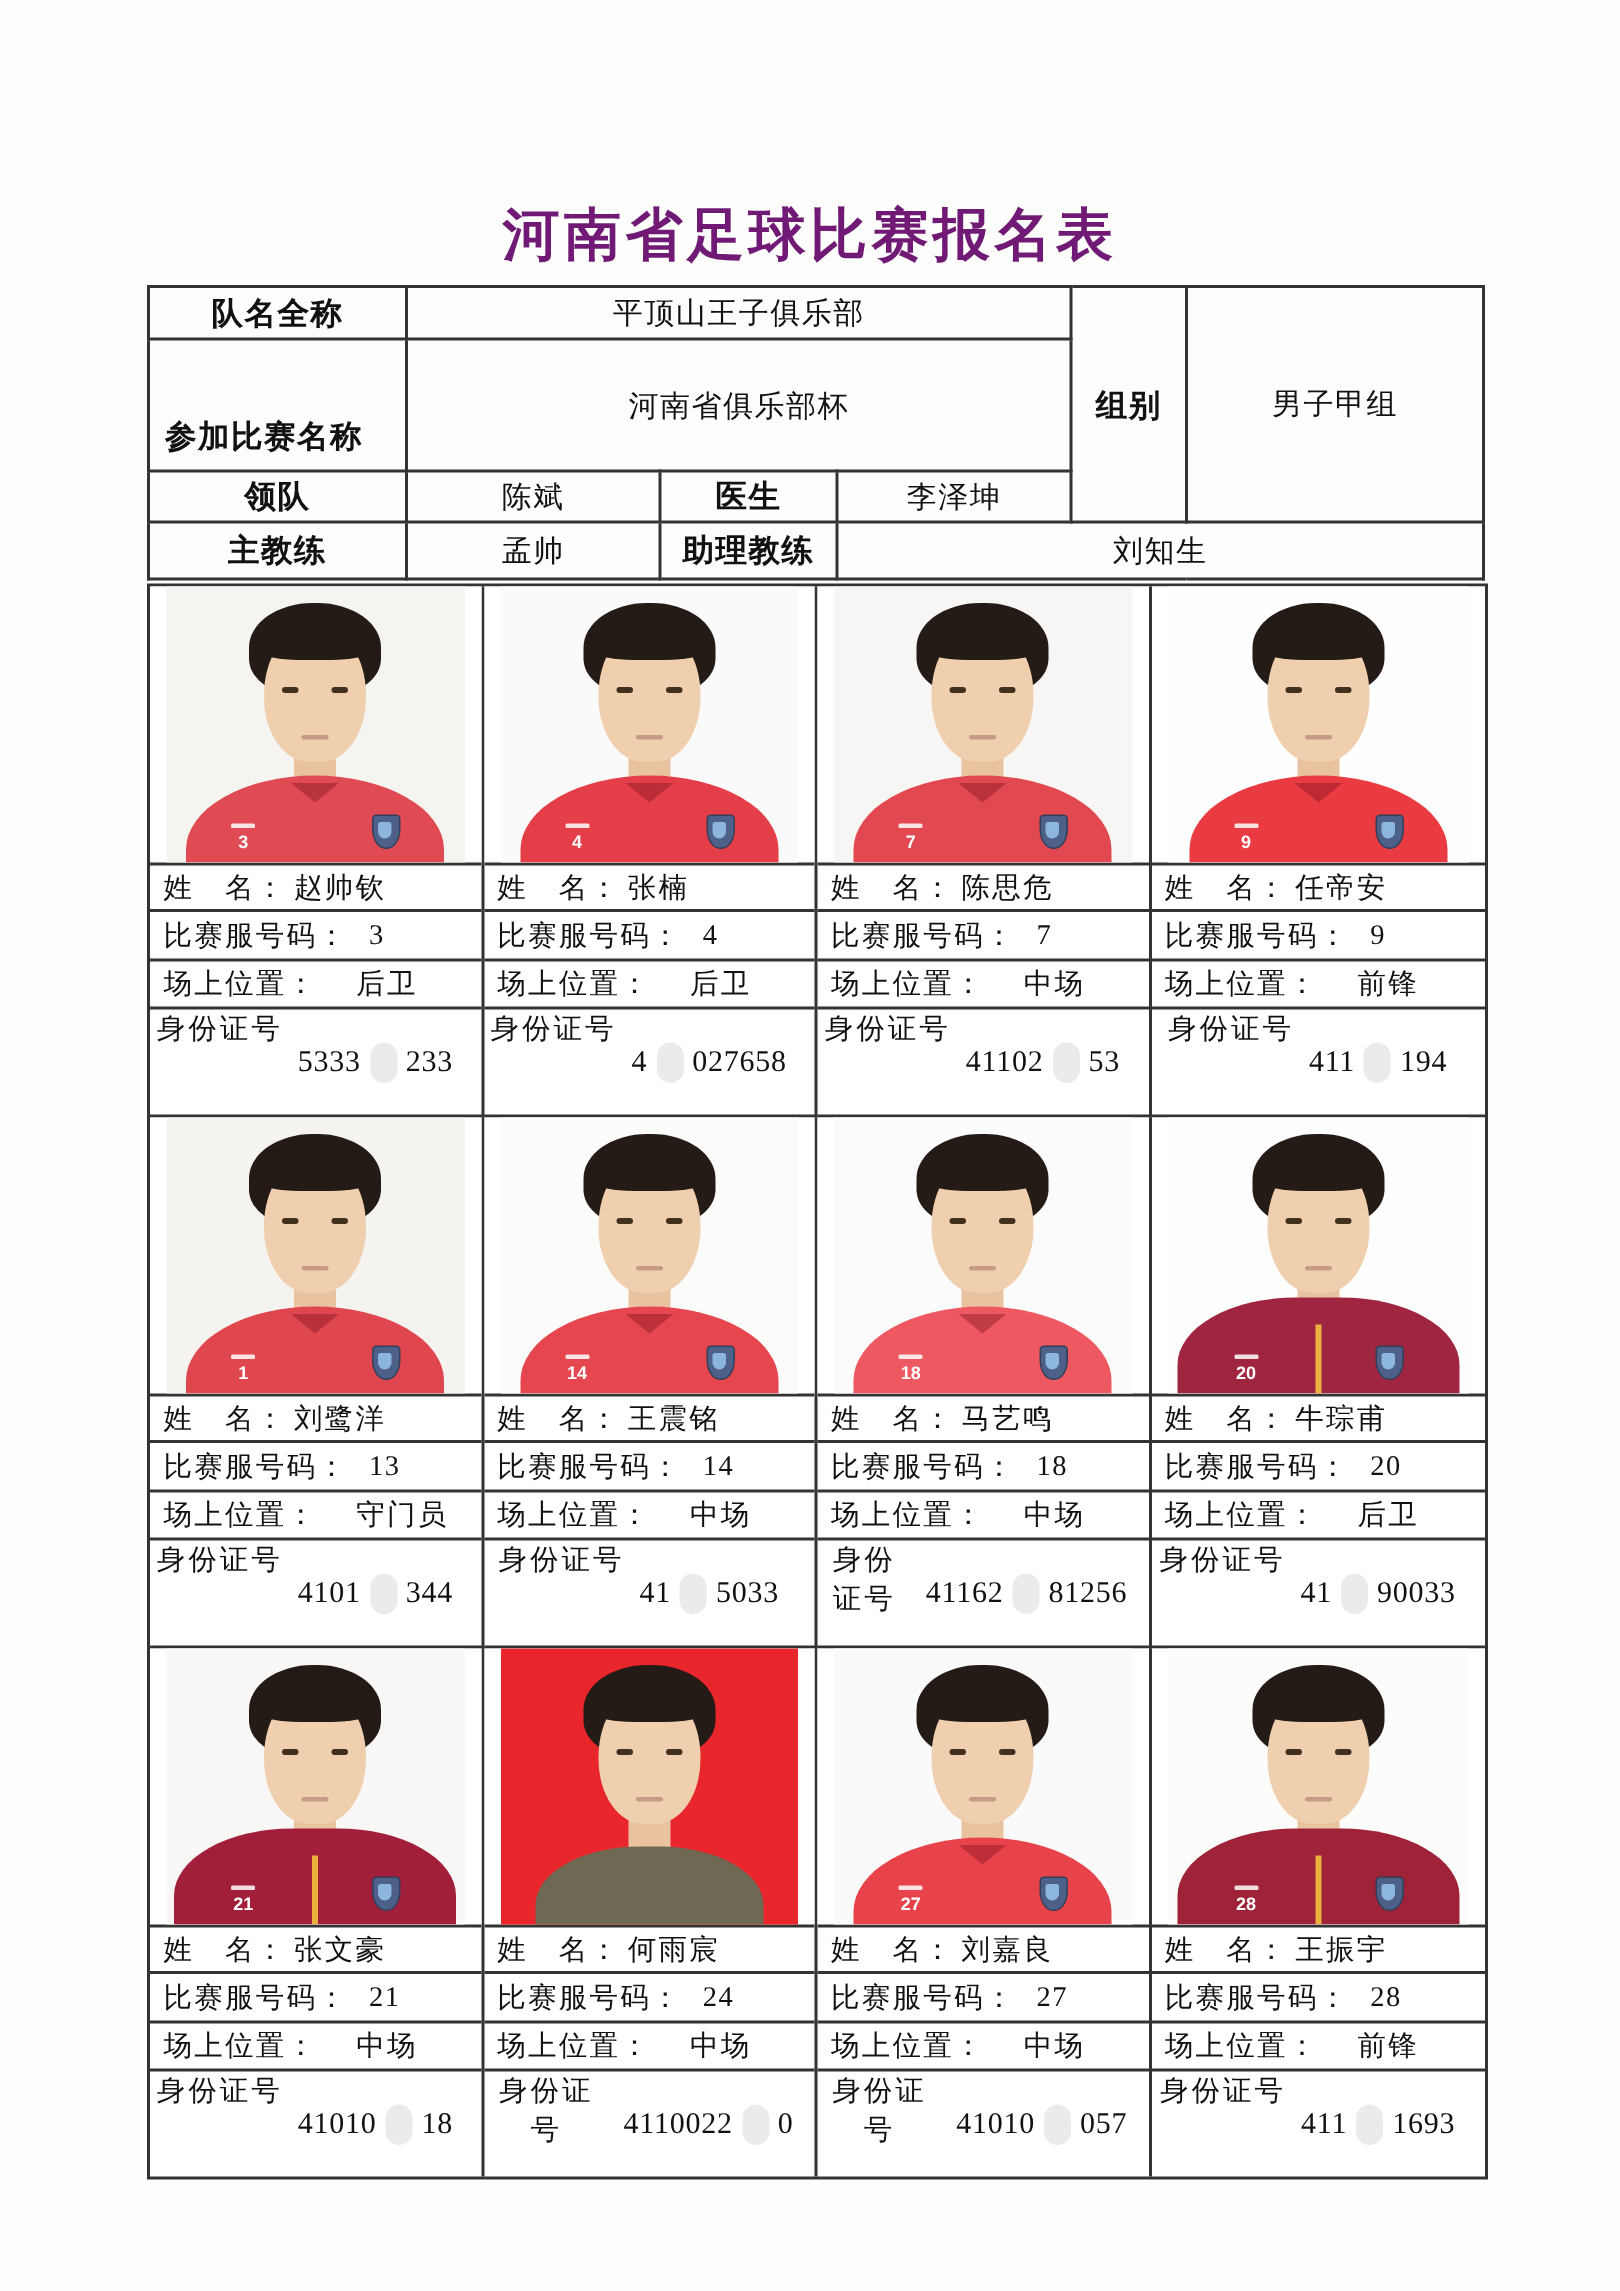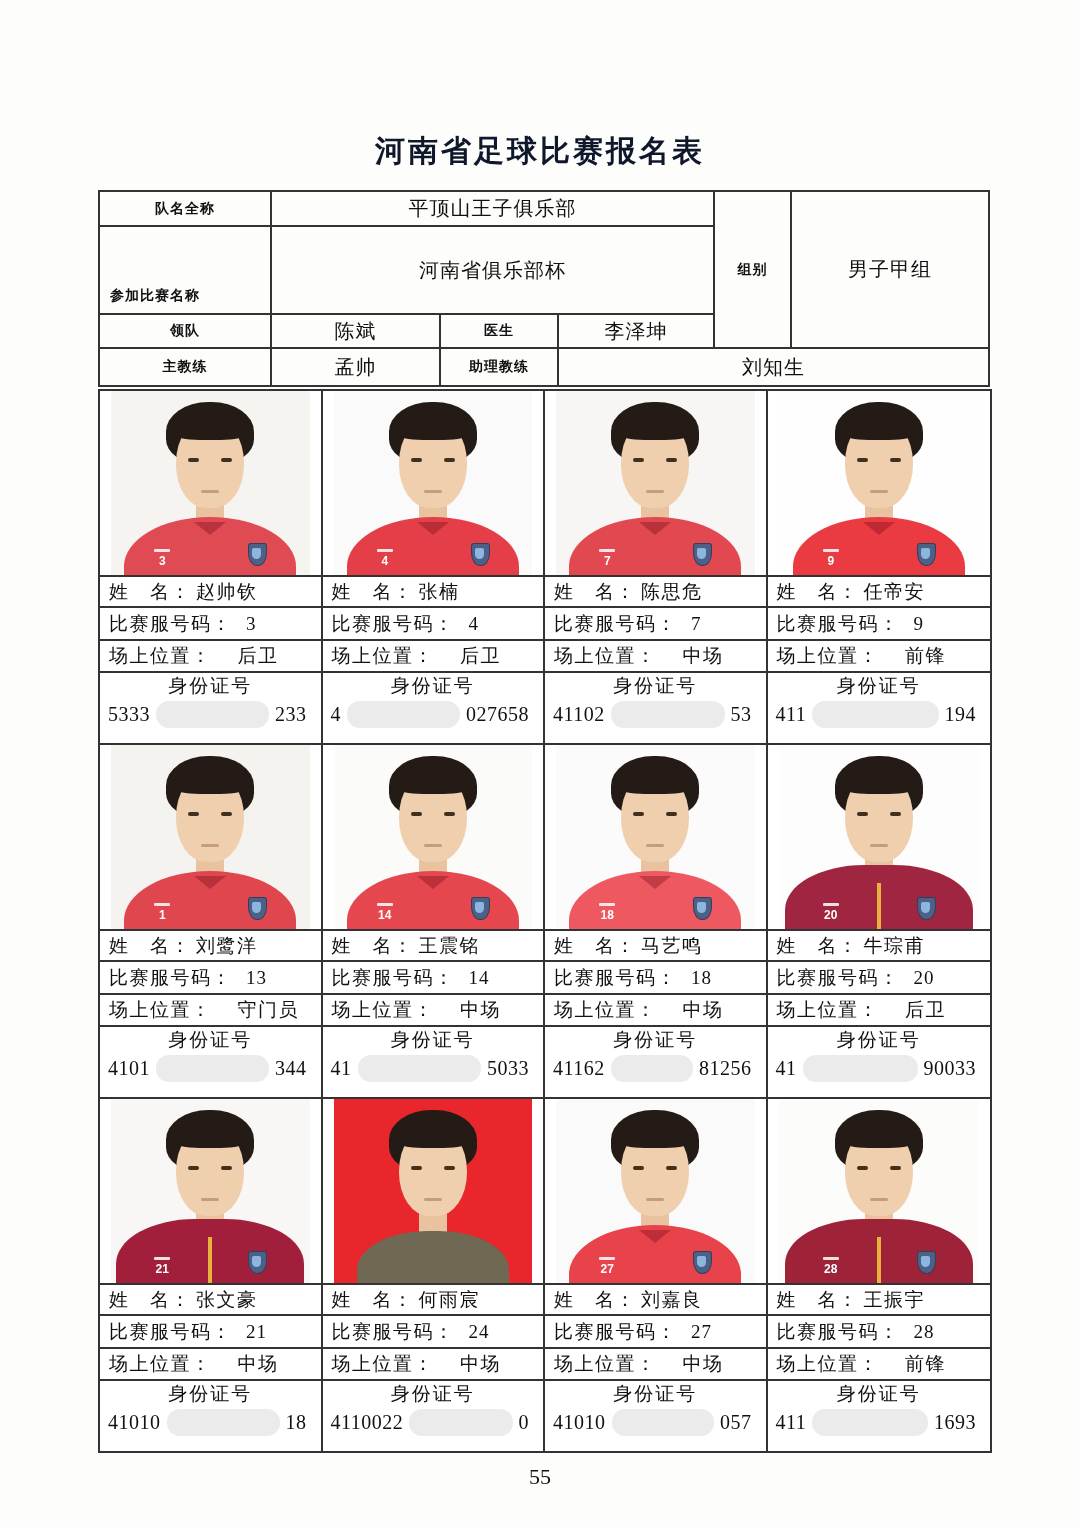"河南省足球比赛报名表" .title { color: #0f172a -> #701a75; font-size: 30px -> 38px }
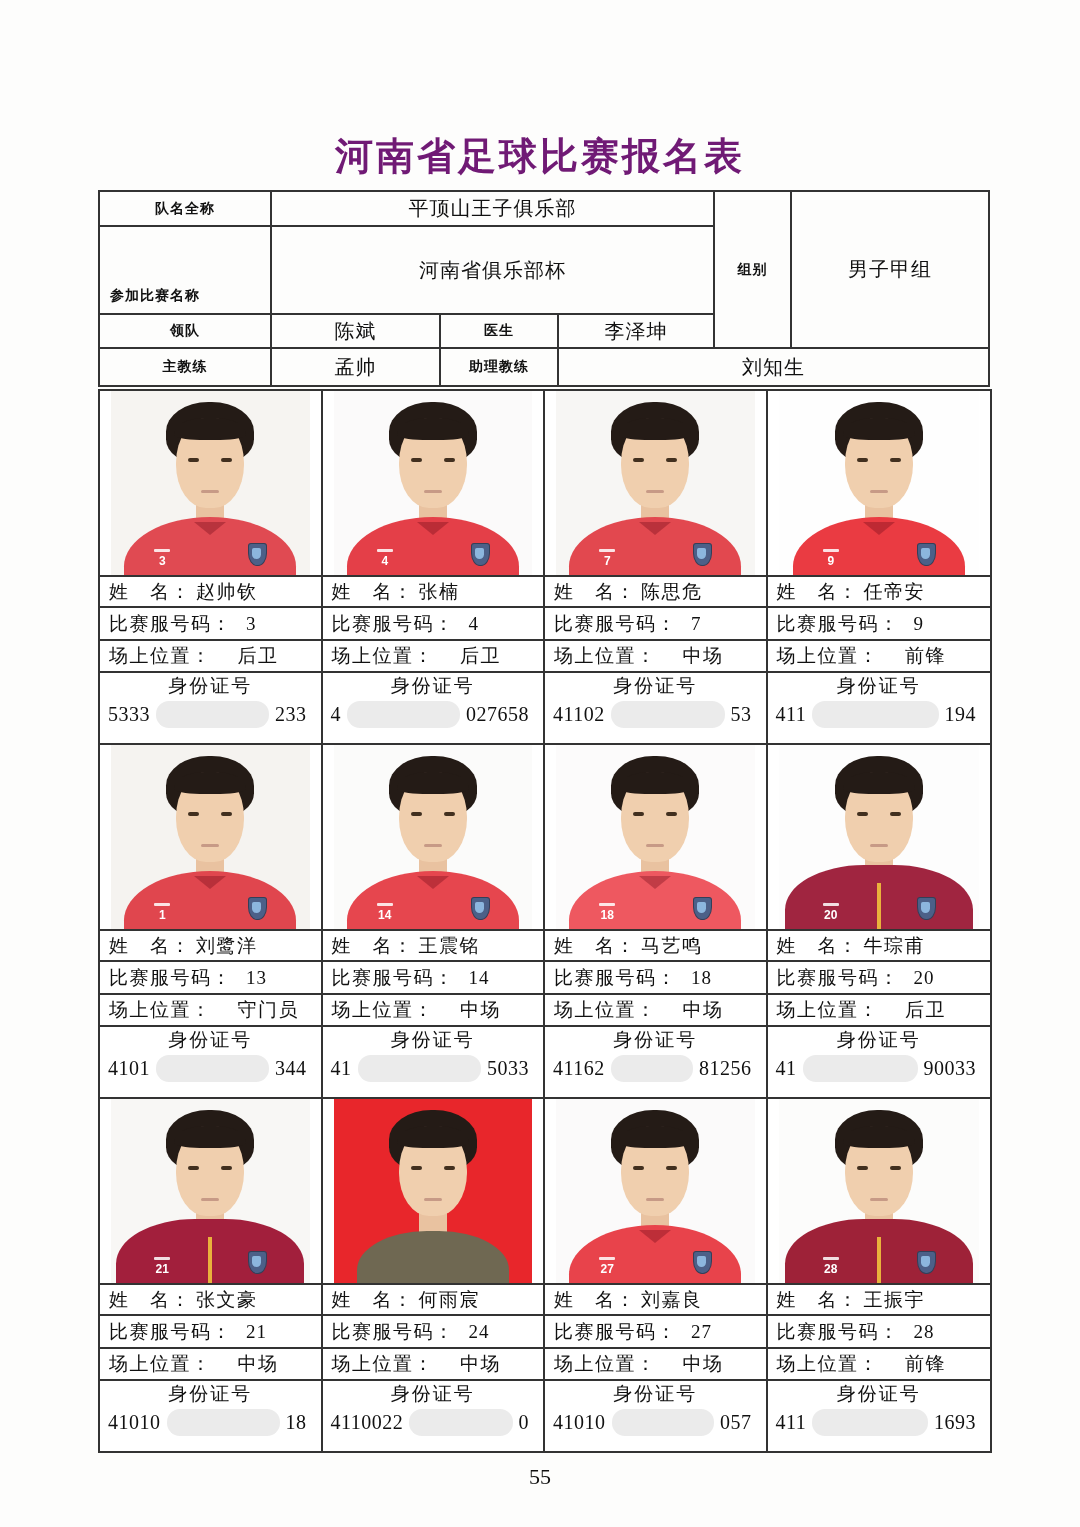"队名全称" .header-table td.lbl { font-size: 14px -> 21px }
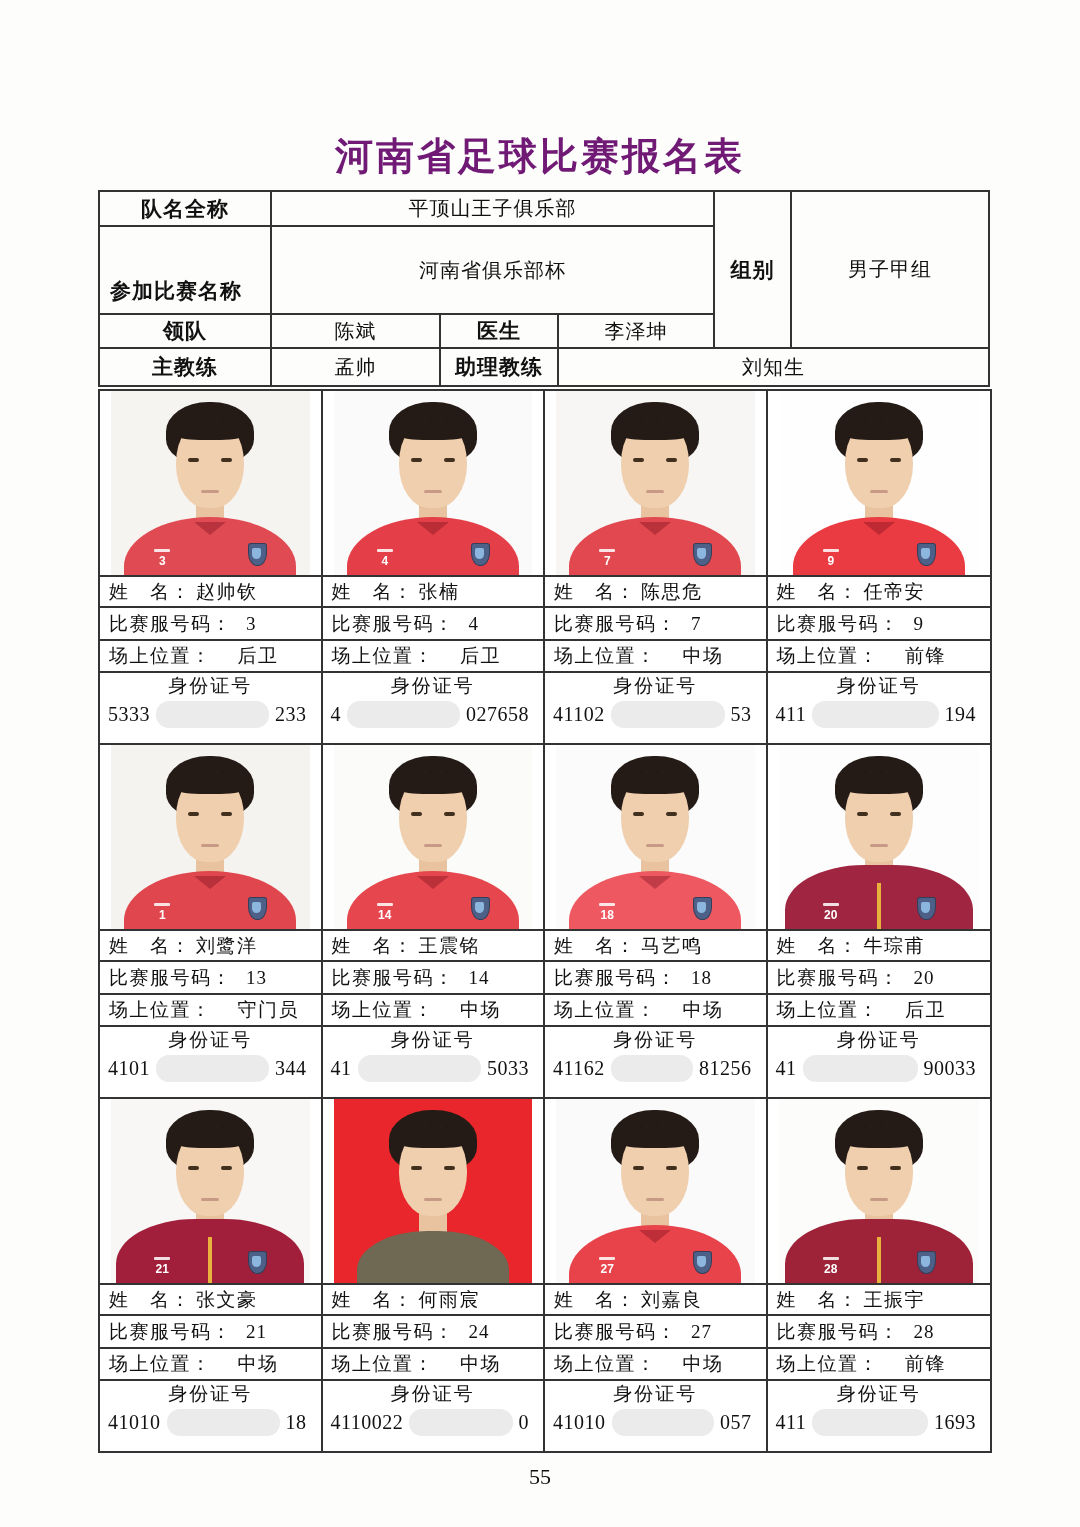"身份证号" .idblock { flex-direction: column -> row; justify-content: none -> center }
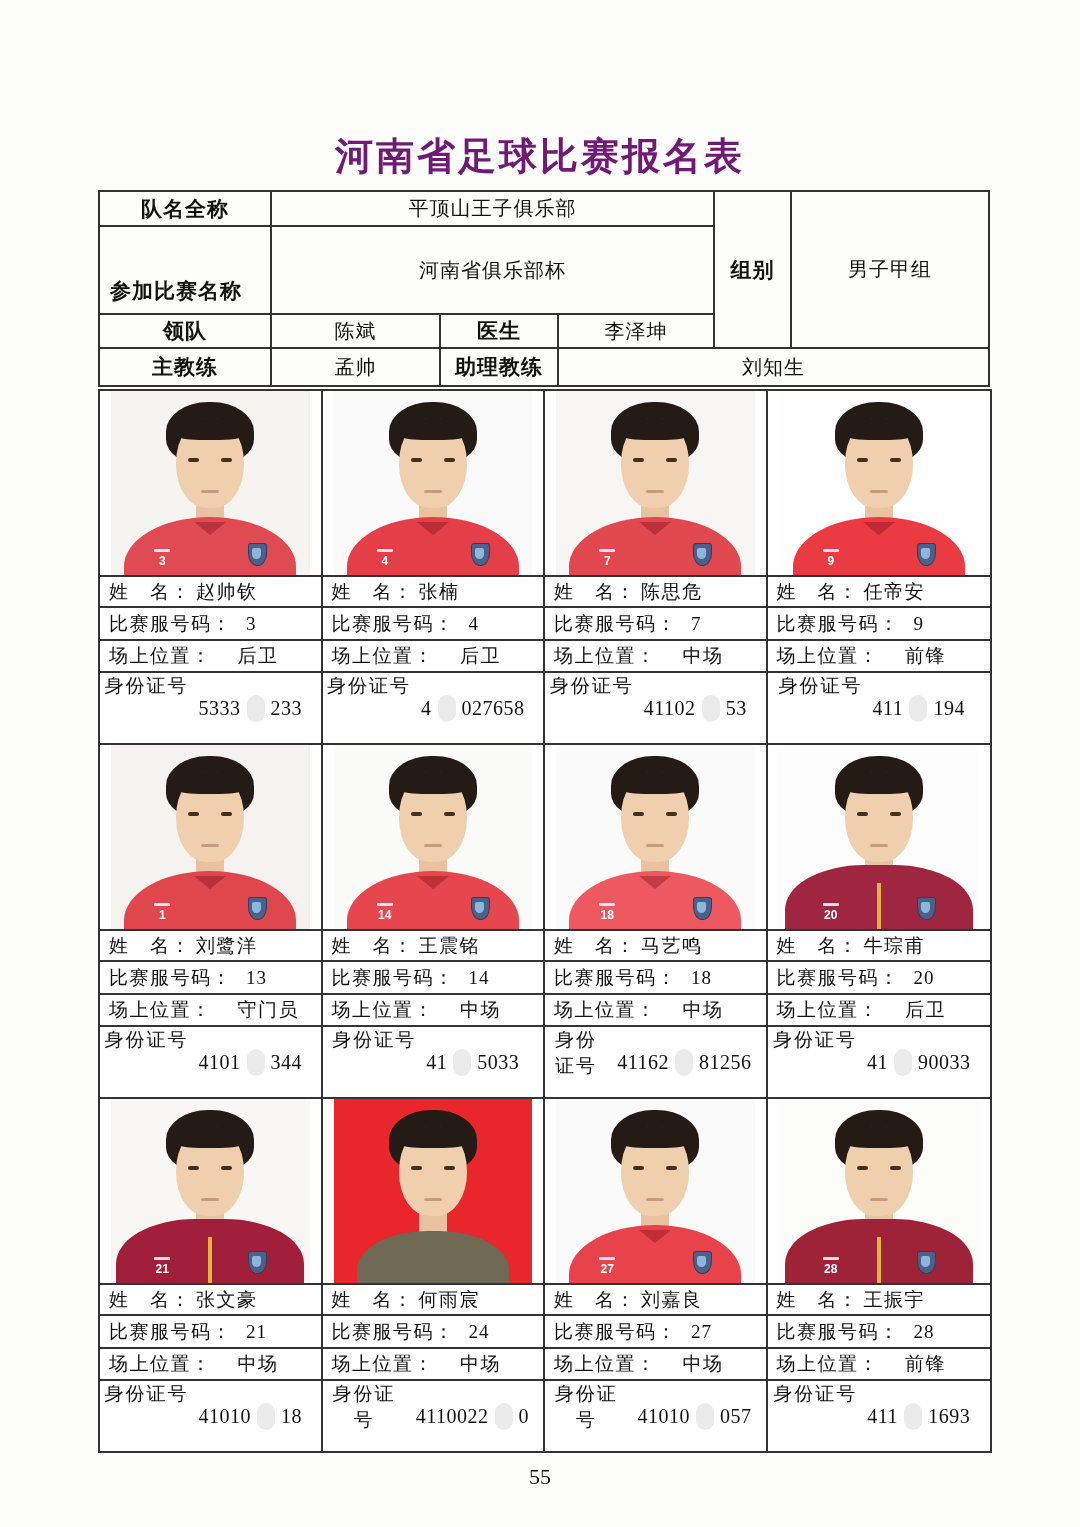"55" div.page-number { html: <div>55</div> -> none }
